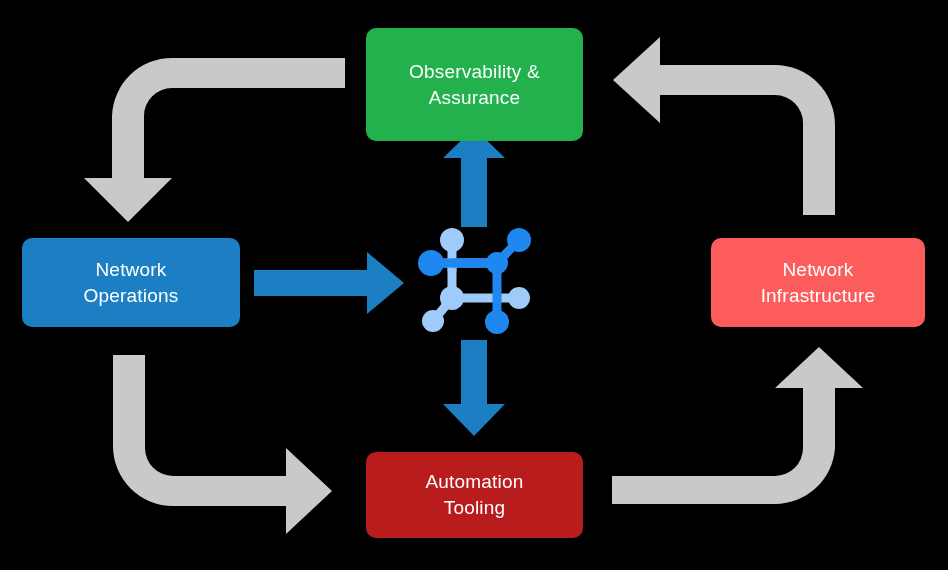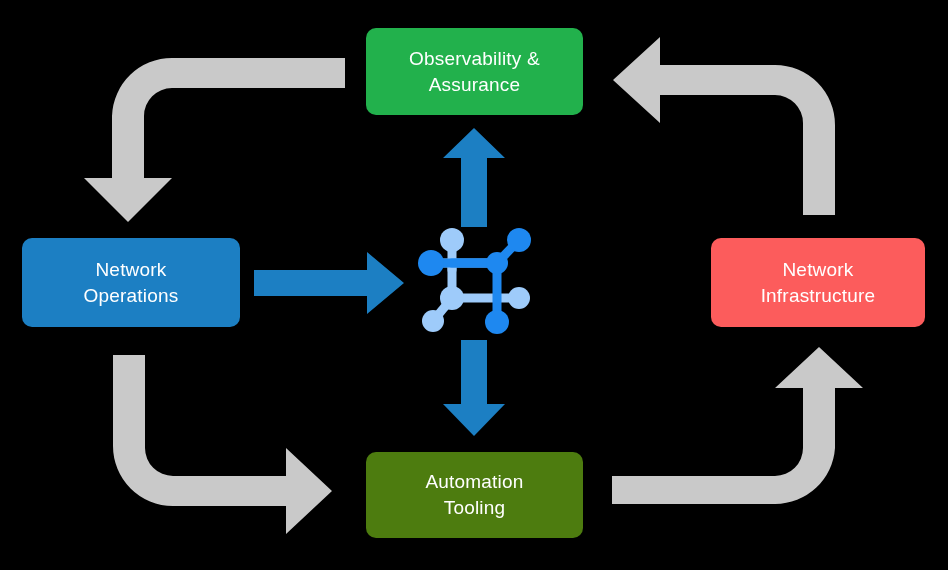"Observability &" #box-observability { height: 87px -> 113px }
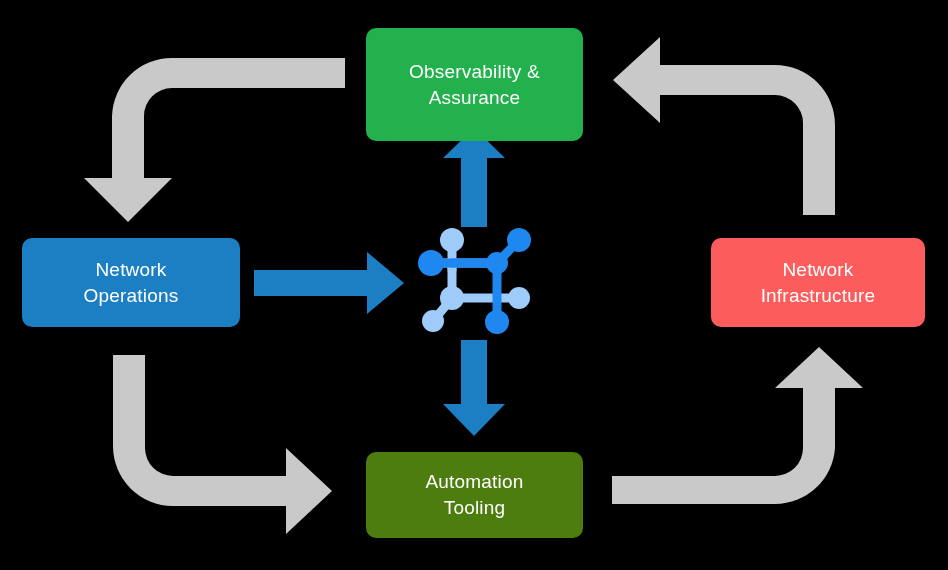"Automation" #box-automation { background: #4d7c0f -> #b91c1c }
